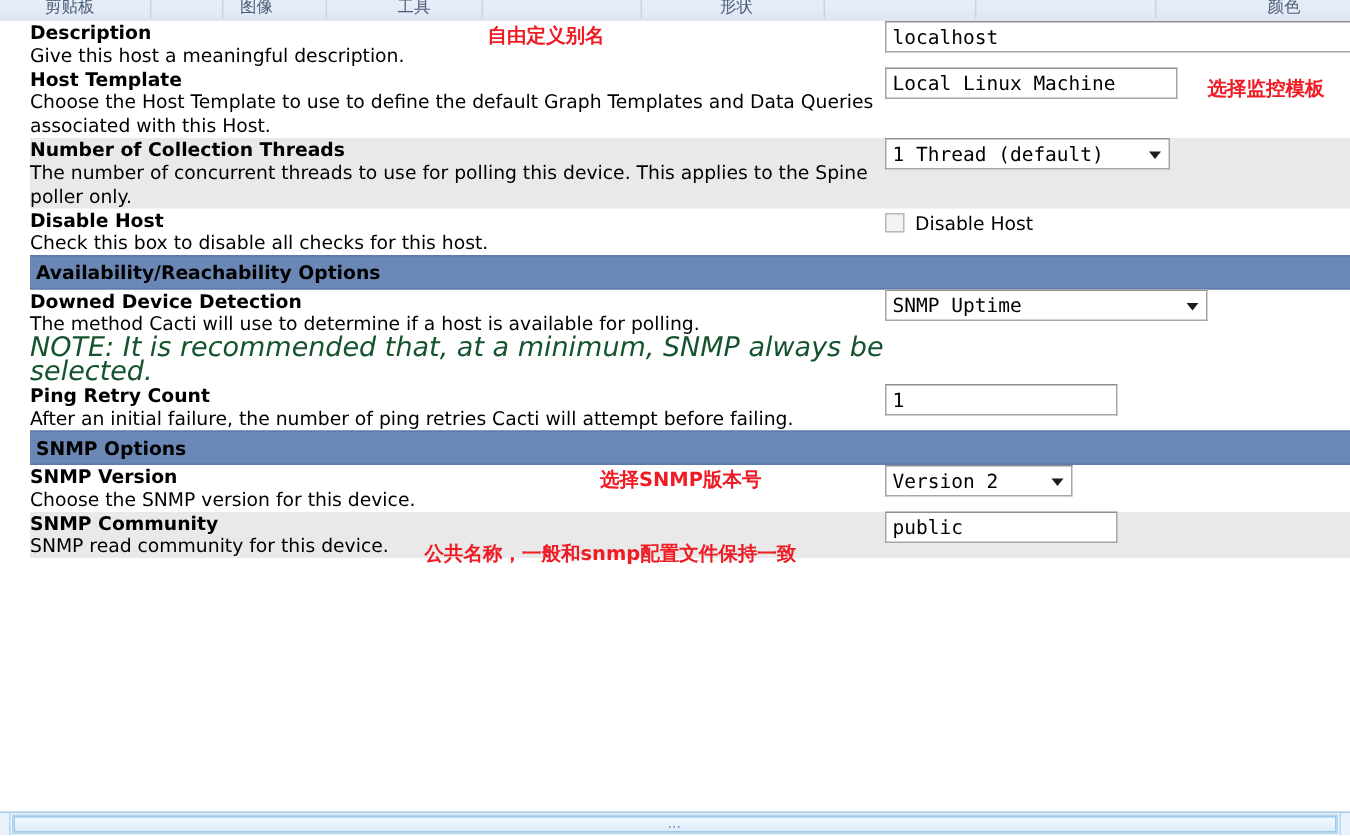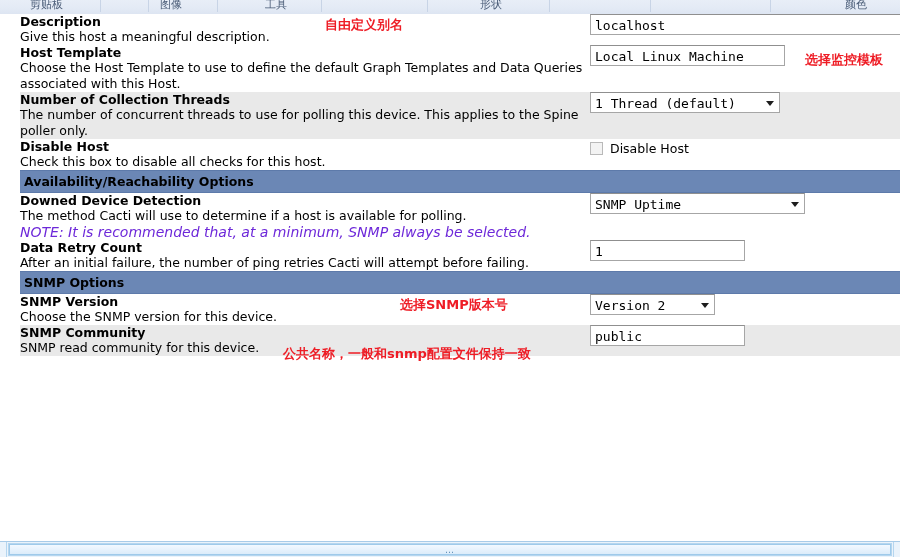"NOTE: It is recommended that," .f-note { color: #6d28d9 -> #14532d; font-size: 14px -> 18px }
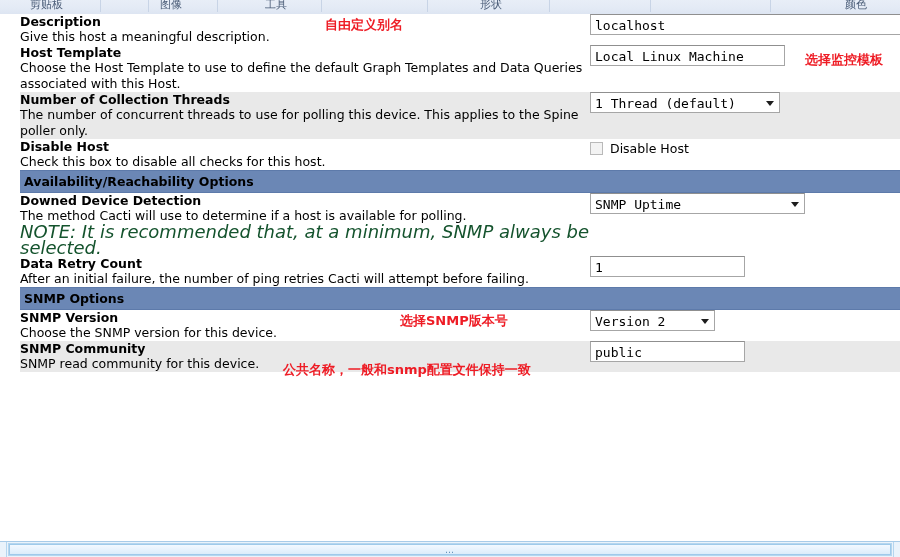"Data Retry Count" div.f-title { text: Data -> Ping }
